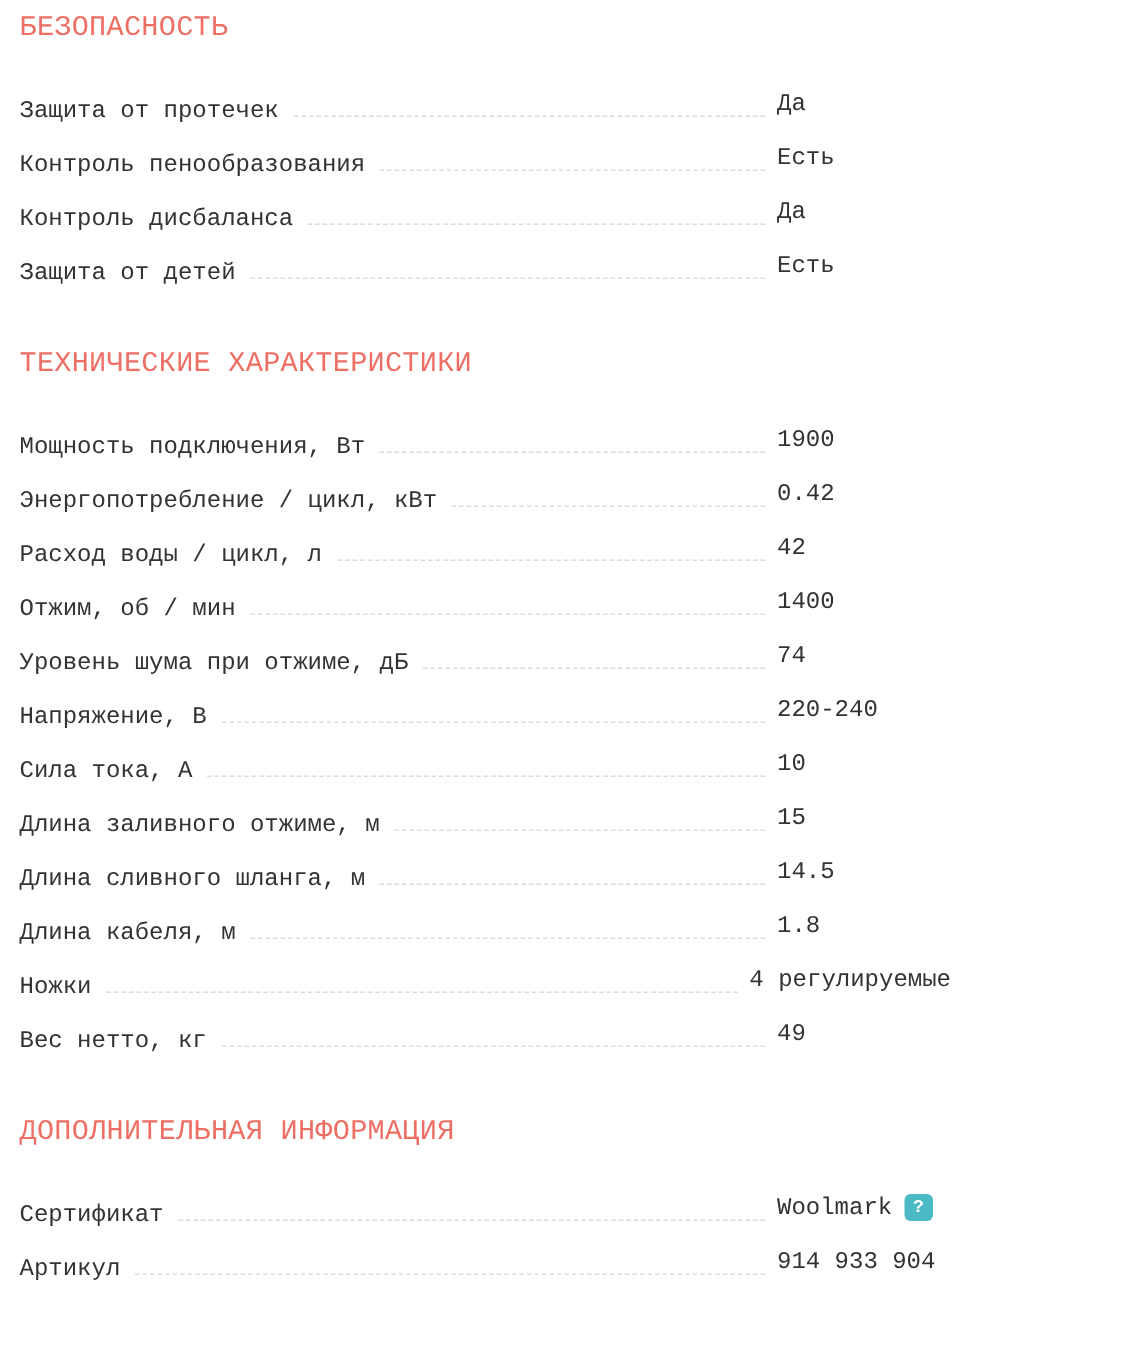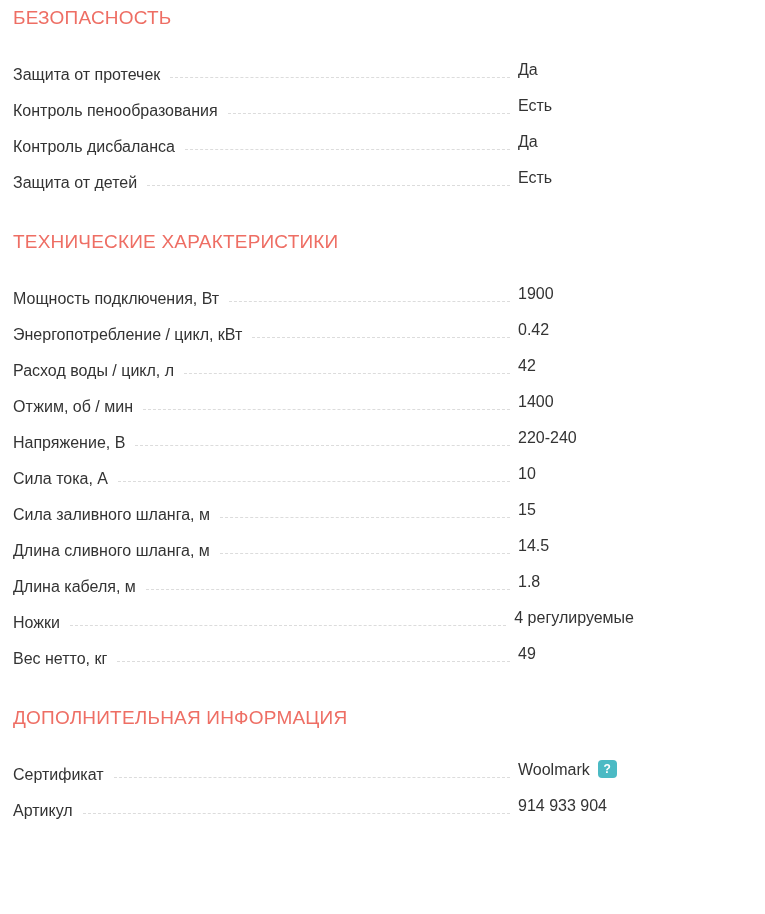"БЕЗОПАСНОСТЬ" .page { font-family: none -> Liberation Mono, monospace }
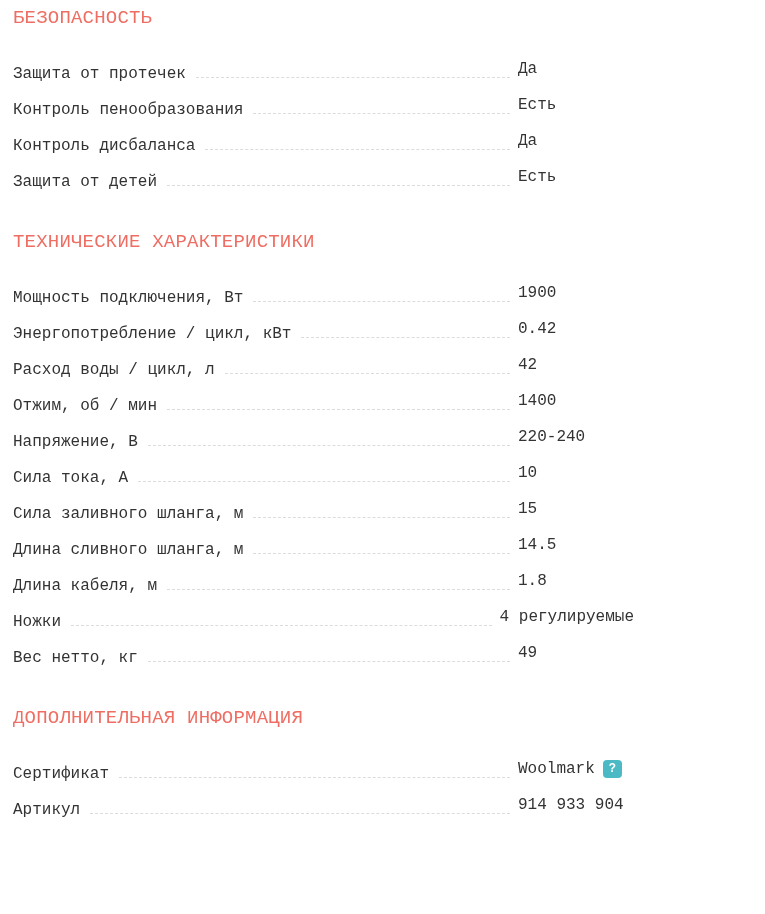"Уровень шума при отжиме, дБ" div.spec-row { html: none -> <div> <span>Уровень шума при отжиме, дБ</span> <span></span> <span> <span>74</span> </span> </div> }
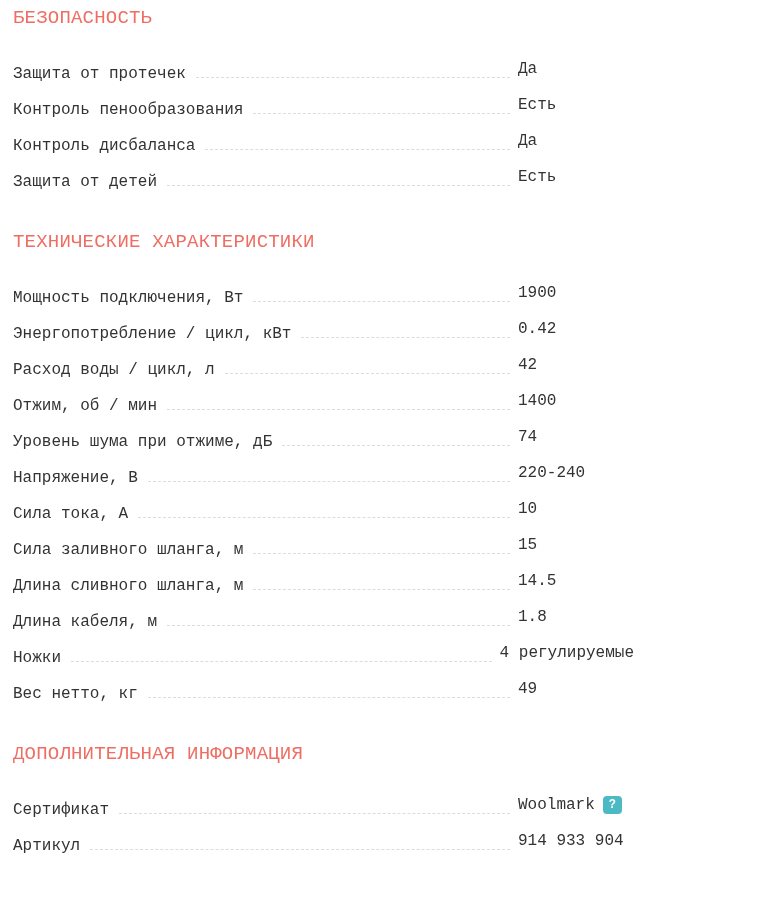"Сила заливного шланга, м" span.spec-label { text: Сила заливного шланга -> Длина заливного отжиме }
